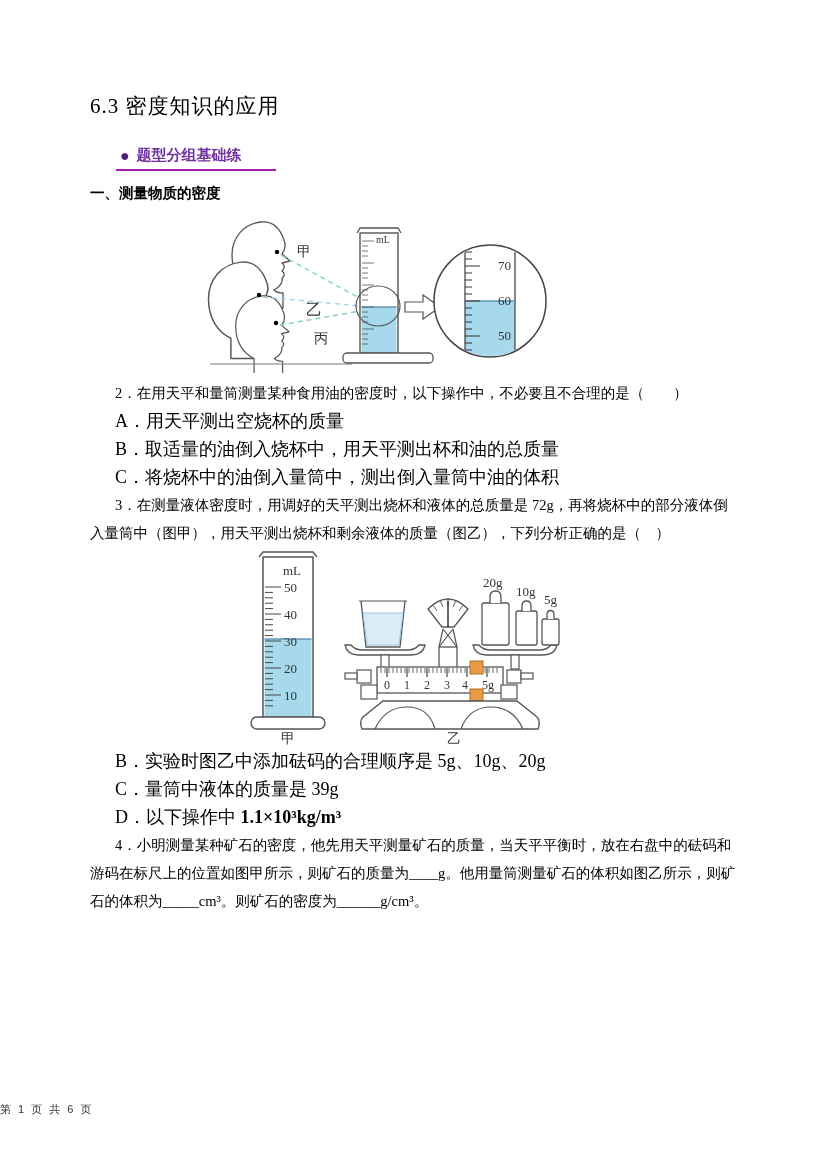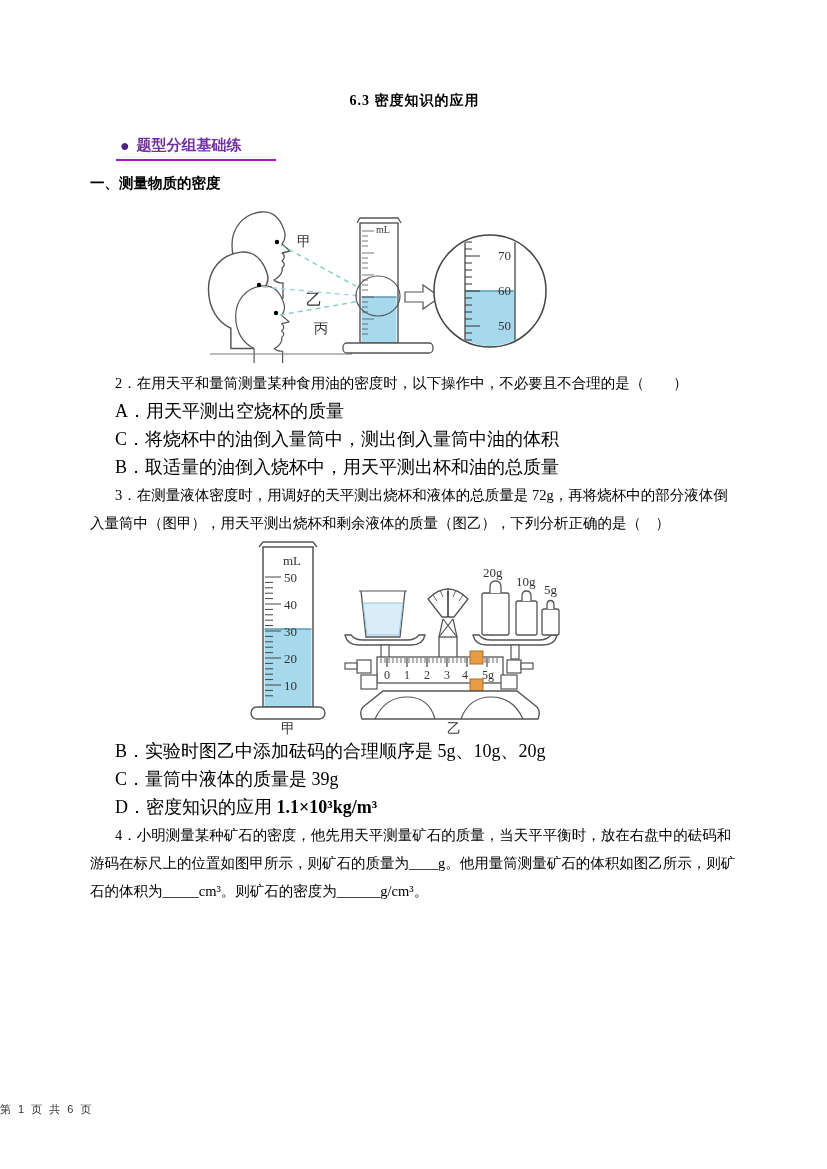"6.3 密度知识的应用" .title { font-size: 14px -> 21px; font-weight: bold -> normal; text-align: center -> left }
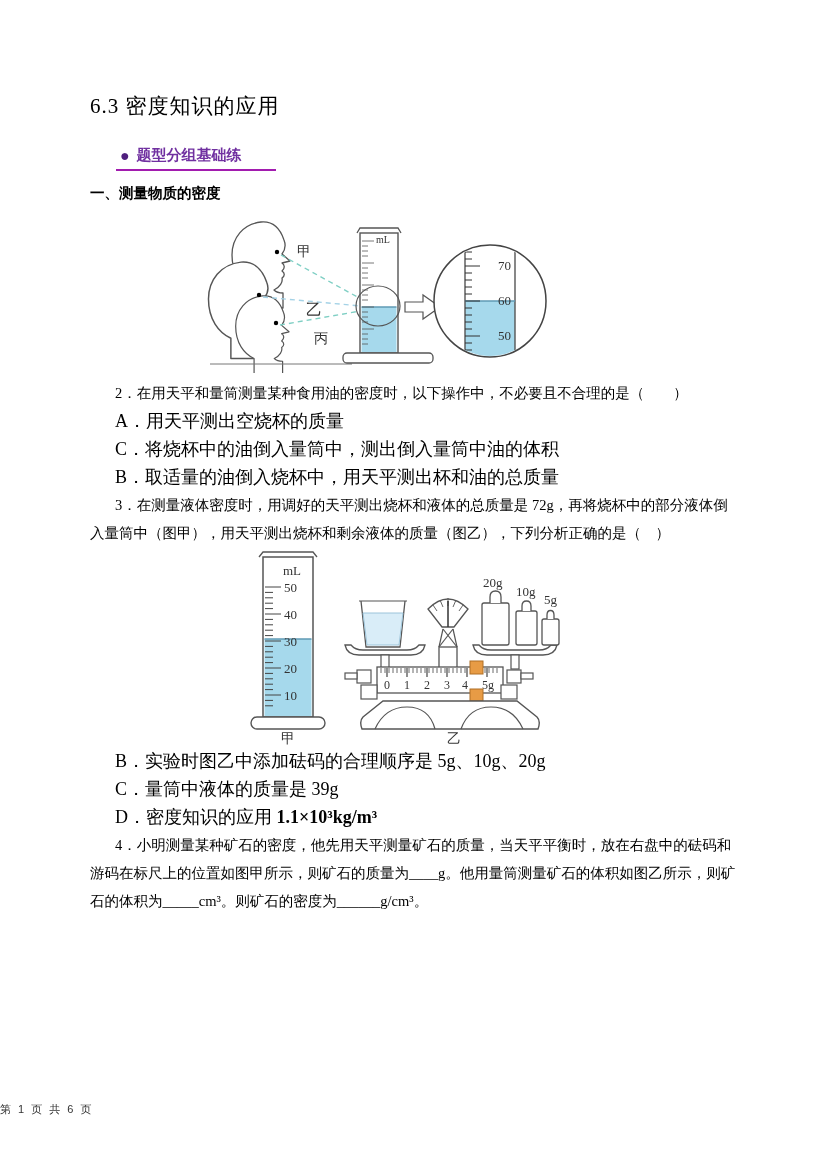"C．将烧杯中的油倒入量筒中，测出倒入量筒中油的体积" p.opt { order: before "B．取适量的油倒入烧杯中，用天平测出杯和油的总质量" -> after "B．取适量的油倒入烧杯中，用天平测出杯和油的总质量" }
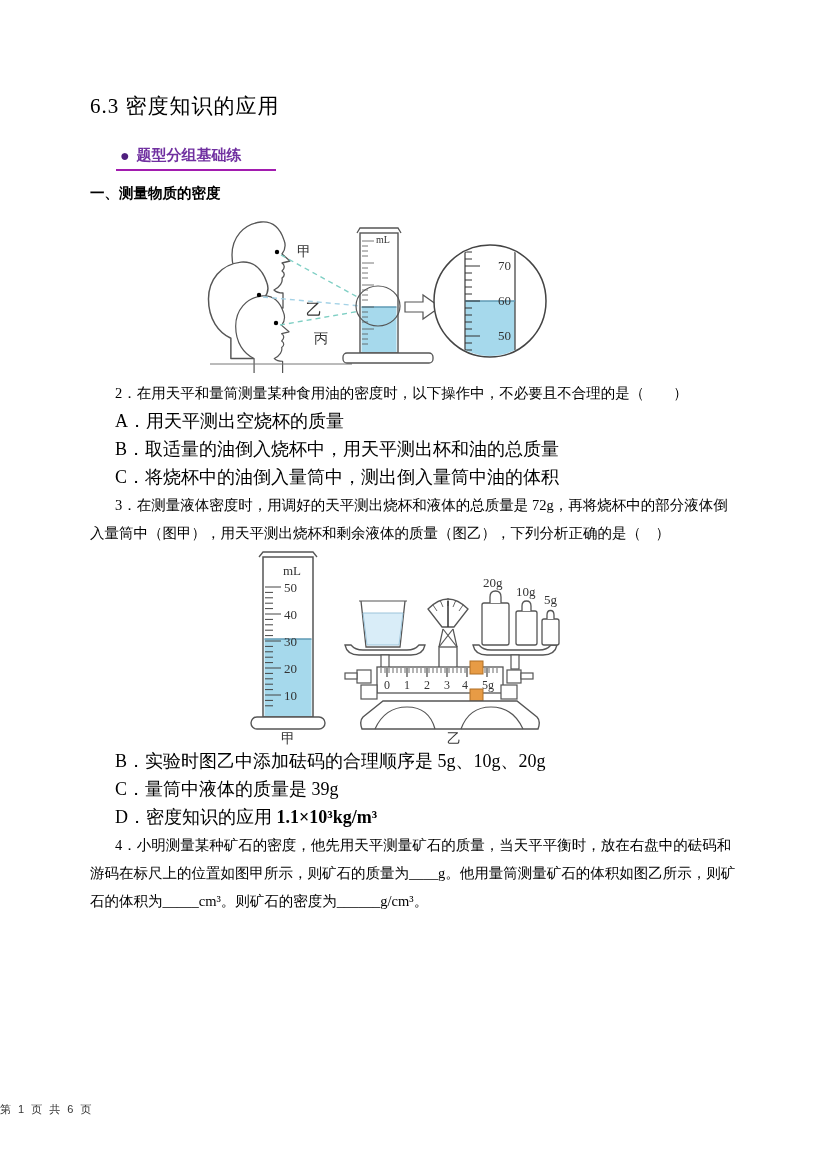"密度知识的应用" span { text: 密度知识的应用 -> 以下操作中 }
